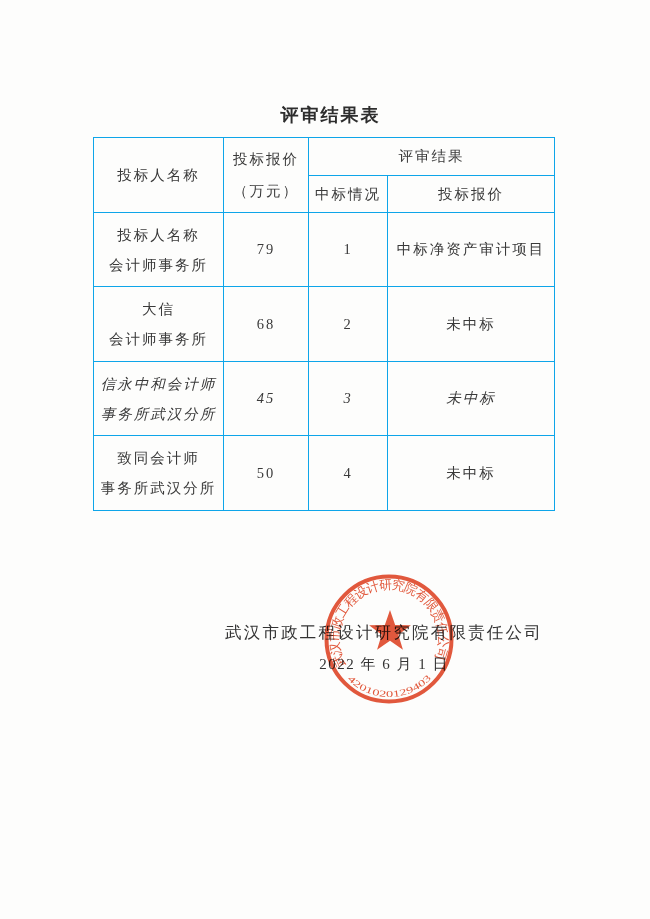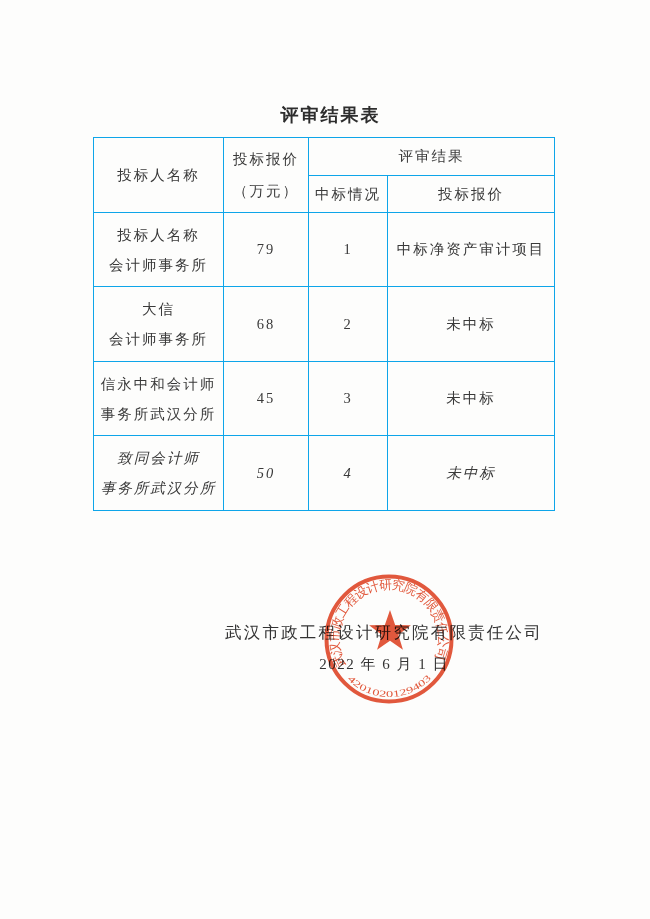"信永中和会计师" tr.r3 { font-style: none -> italic }
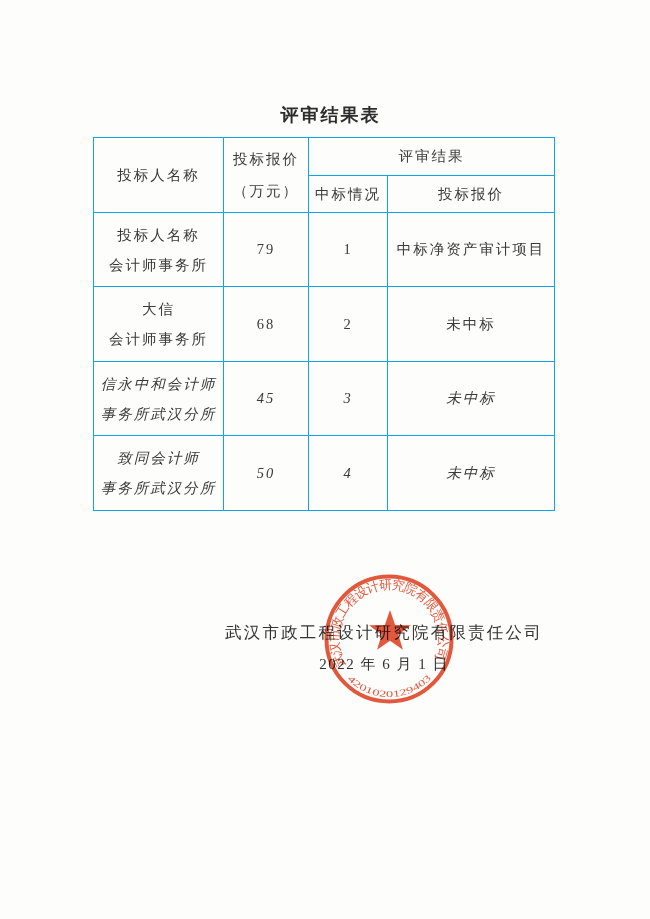"致同会计师" tr.r4 { font-style: italic -> none }
